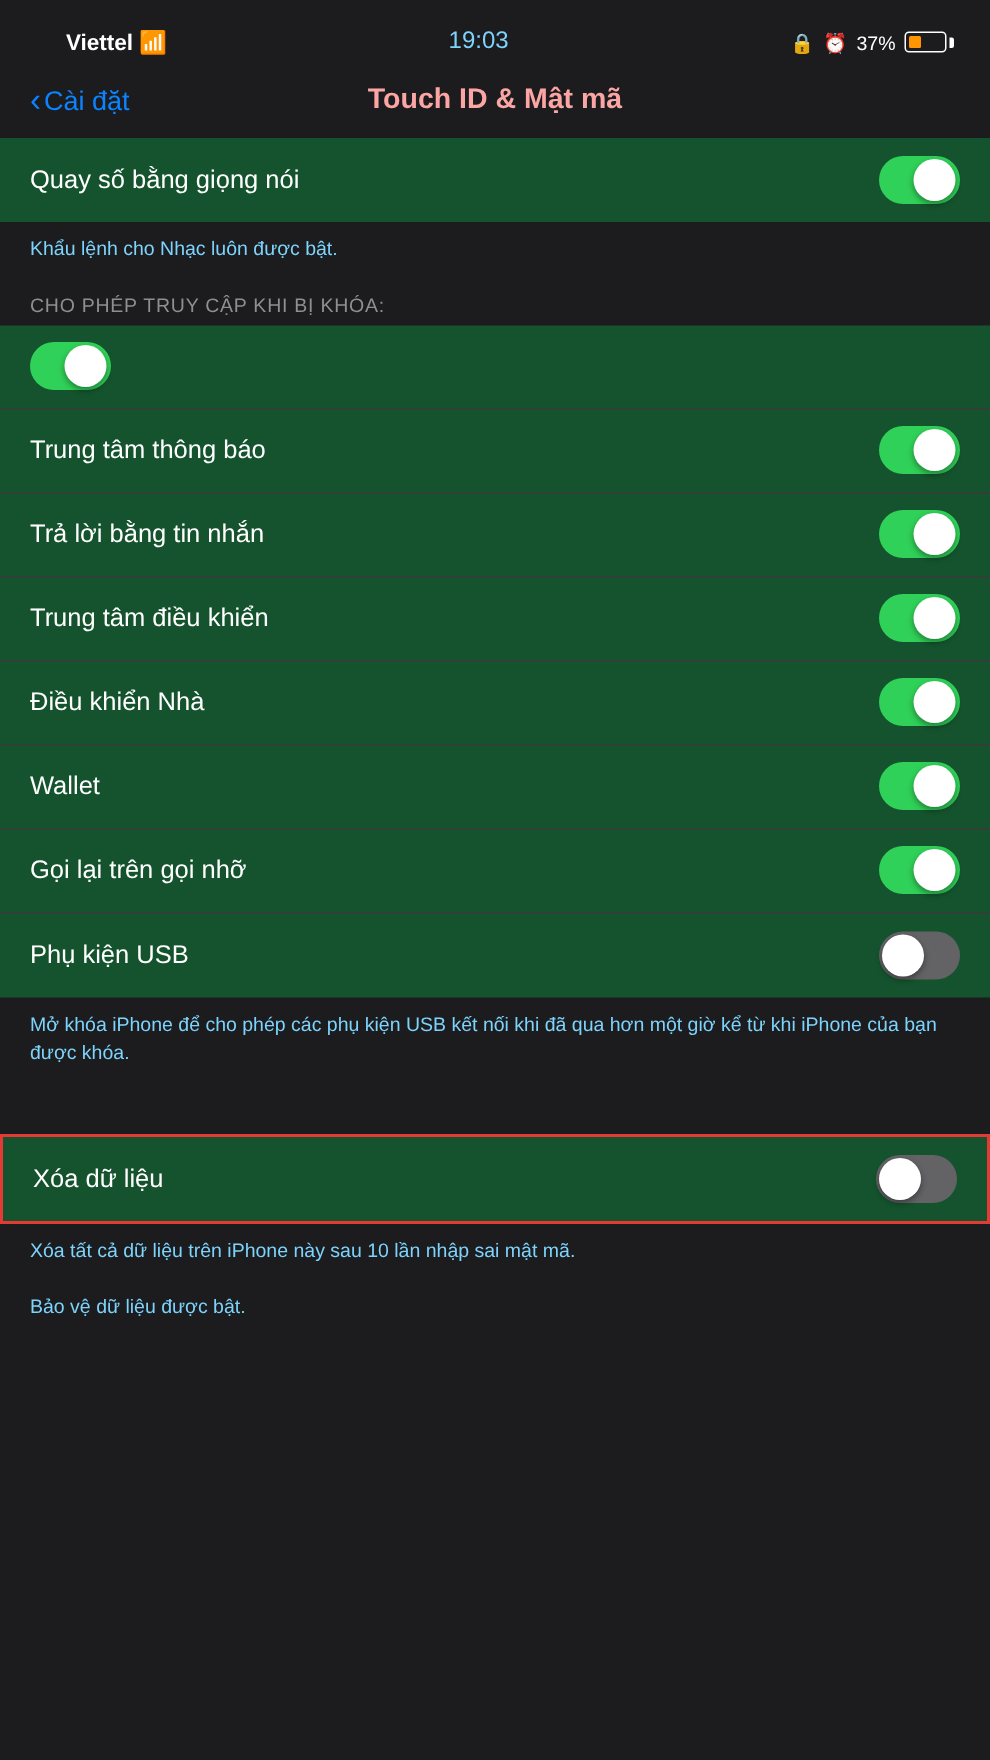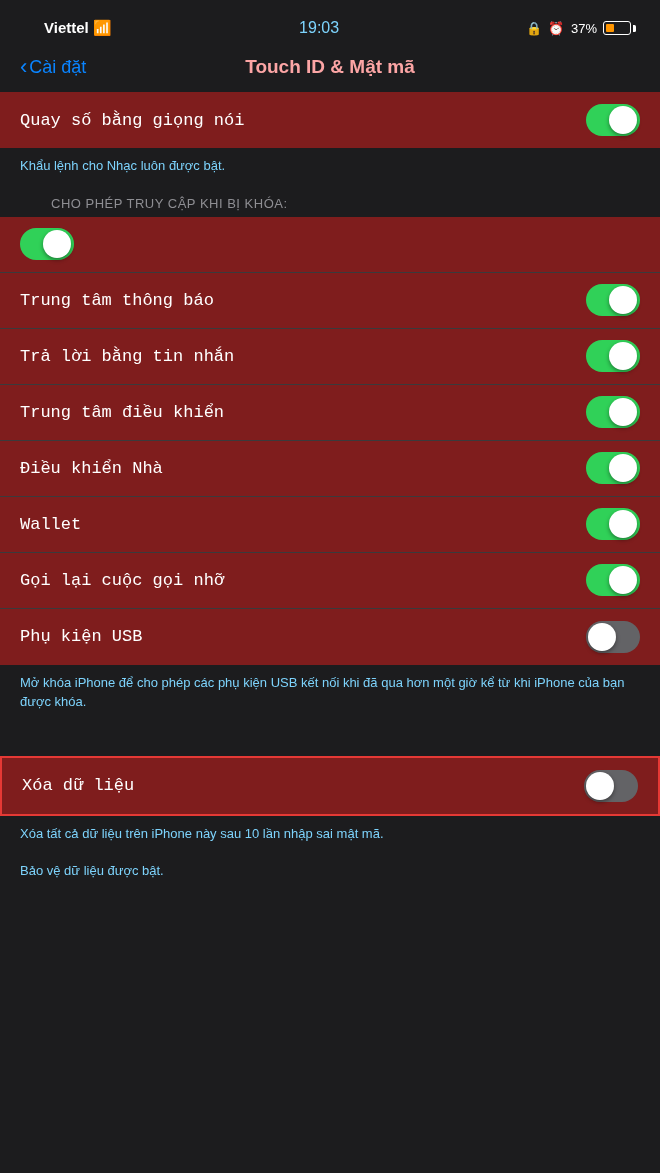"Quay số bằng giọng nói" .cell-group { background: #7f1d1d -> #14532d; font-family: Liberation Mono, monospace -> none }
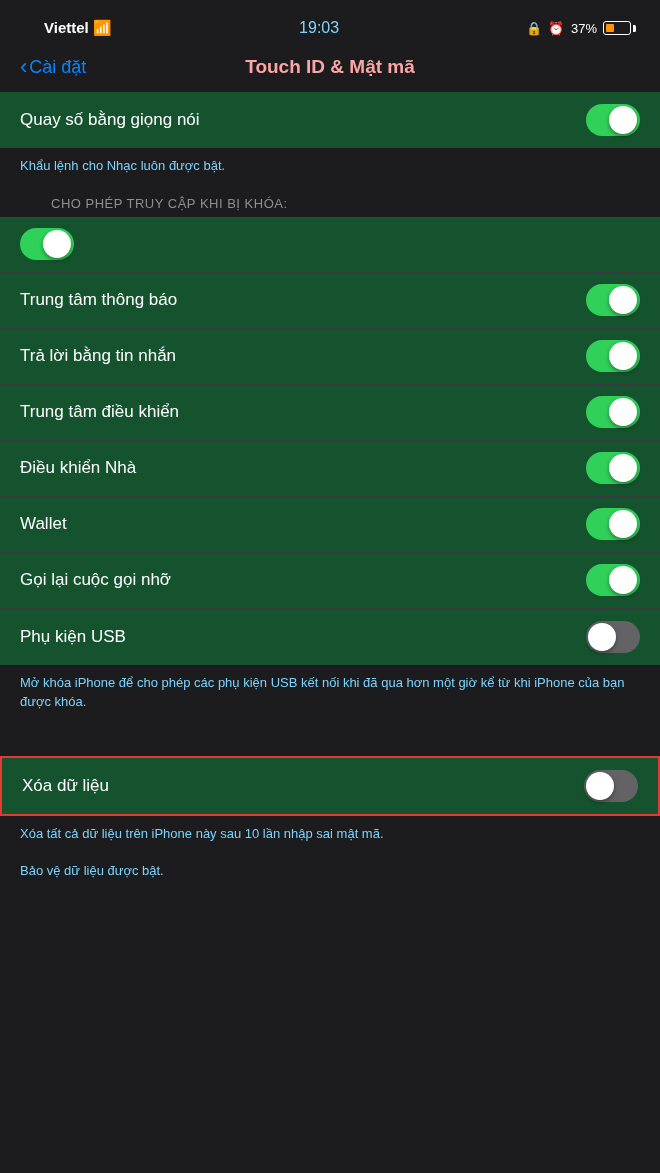"CHO PHÉP TRUY CẬP KHI" .section-header { margin-left: 31px -> none }
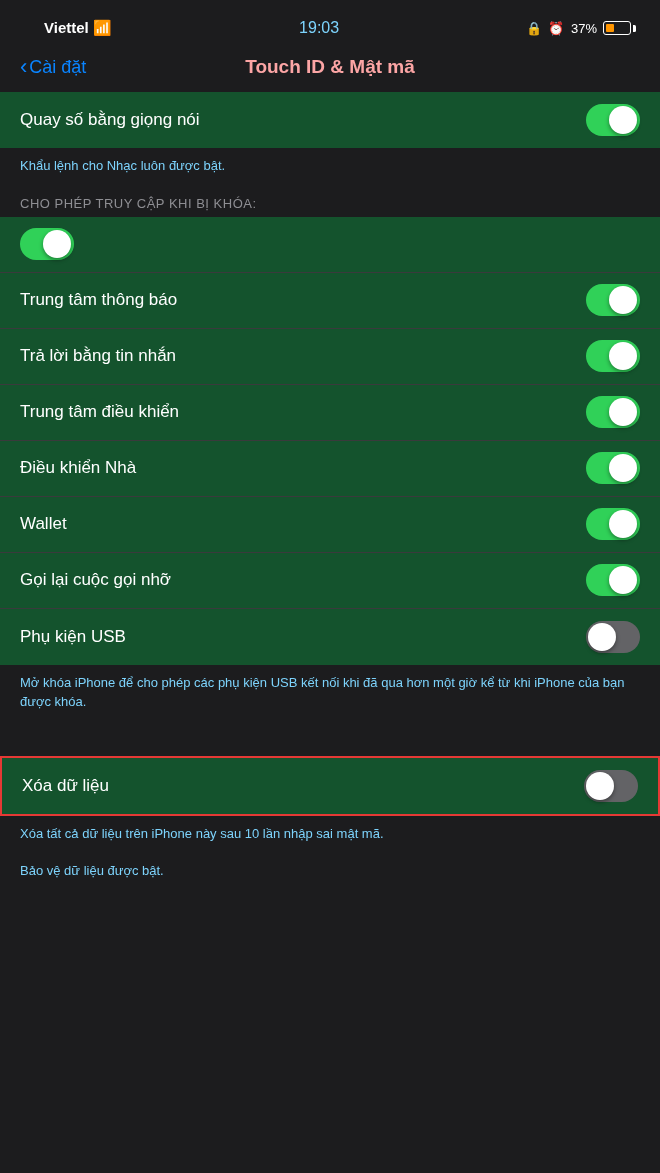"Gọi lại cuộc gọi nhỡ" span.cell-label { text: cuộc -> trên }
